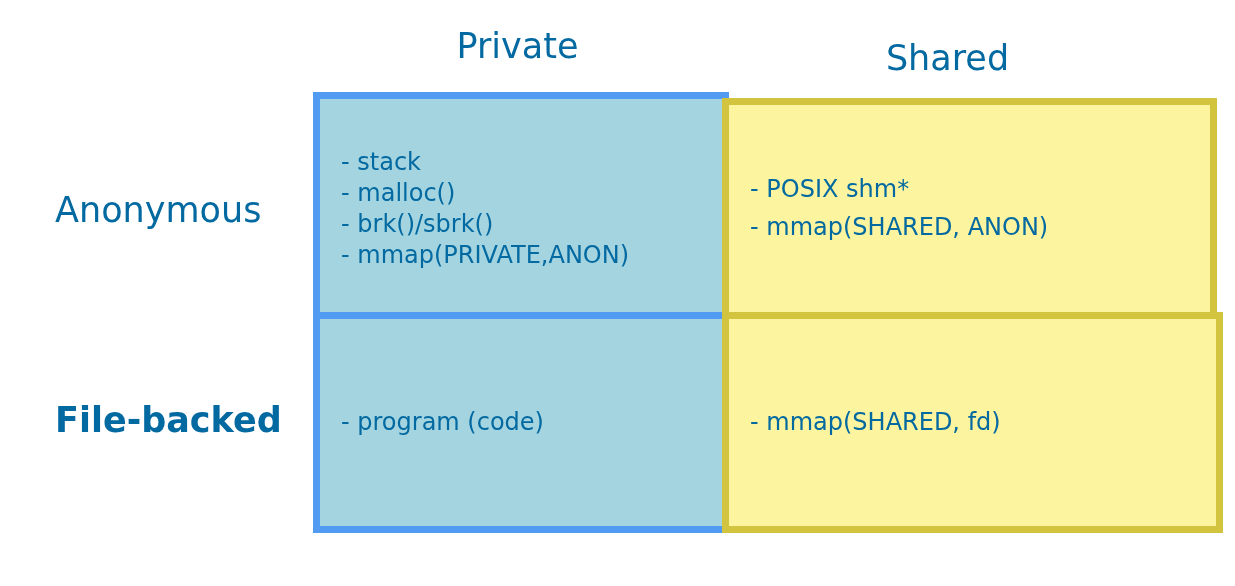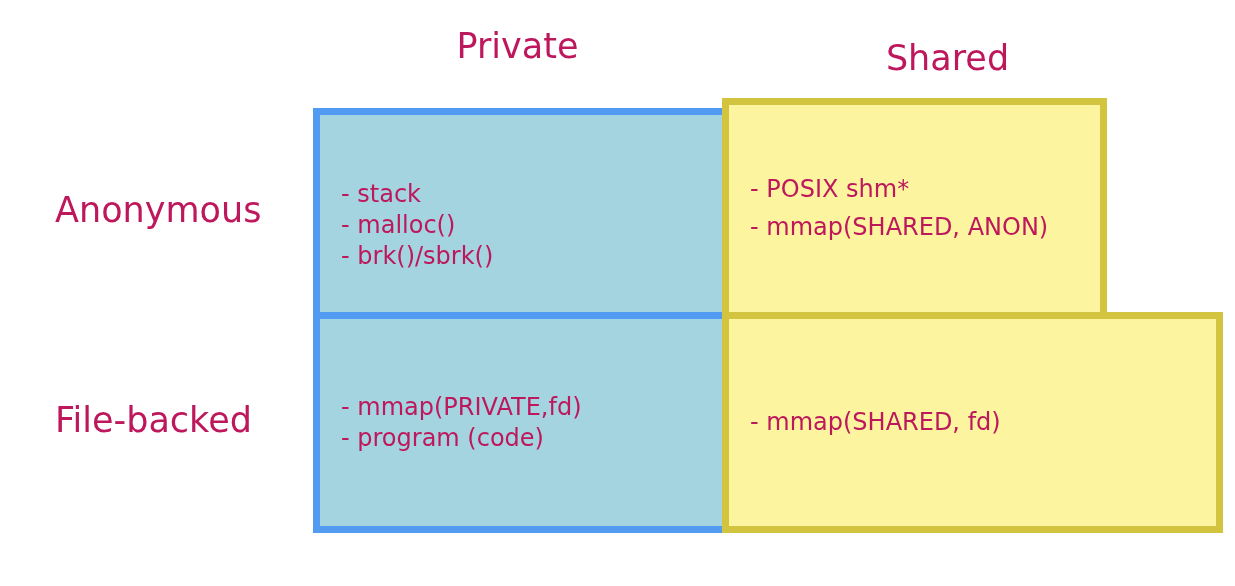"Private" .canvas { color: #be185d -> #0369a1 }
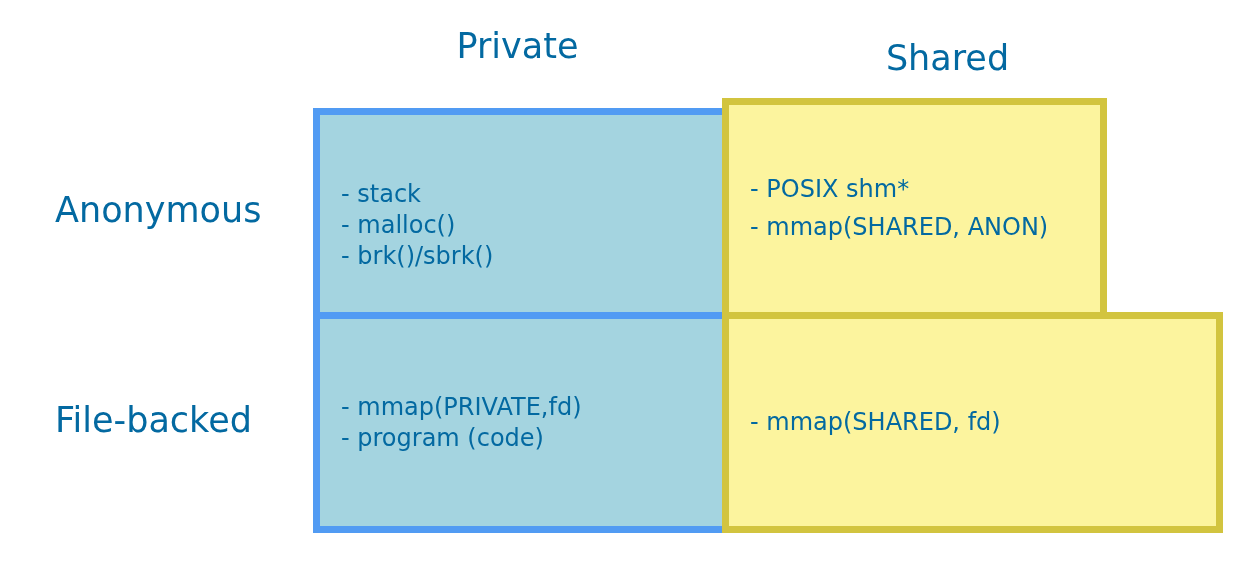"- stack" .cell-tl { top: 108px -> 92px }
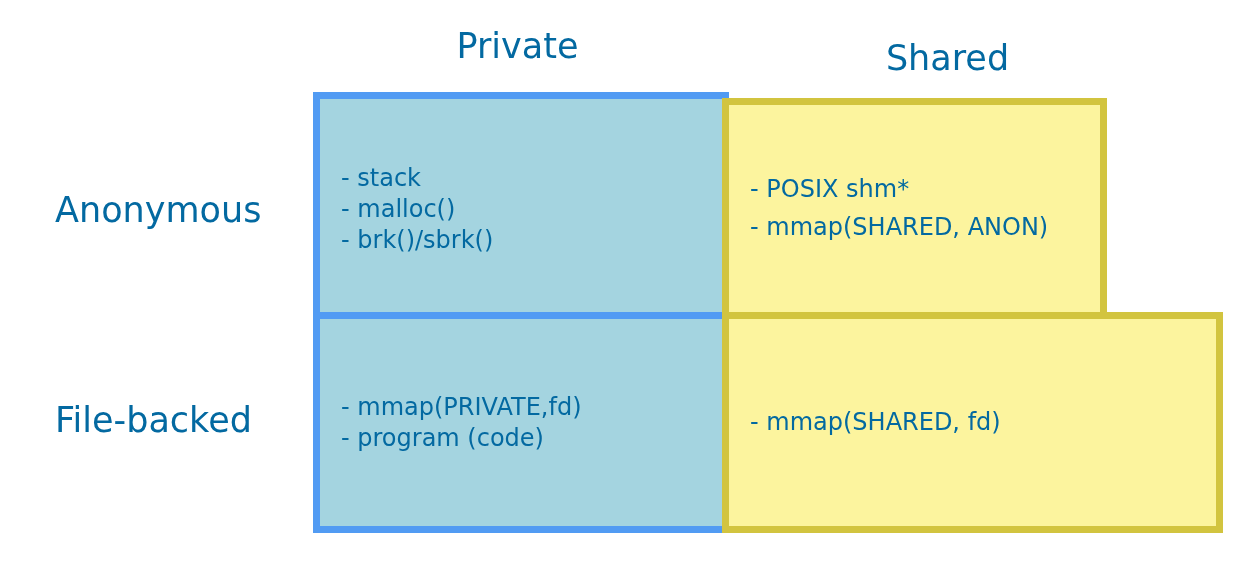"- POSIX shm*" .cell-tr { width: 385px -> 495px }
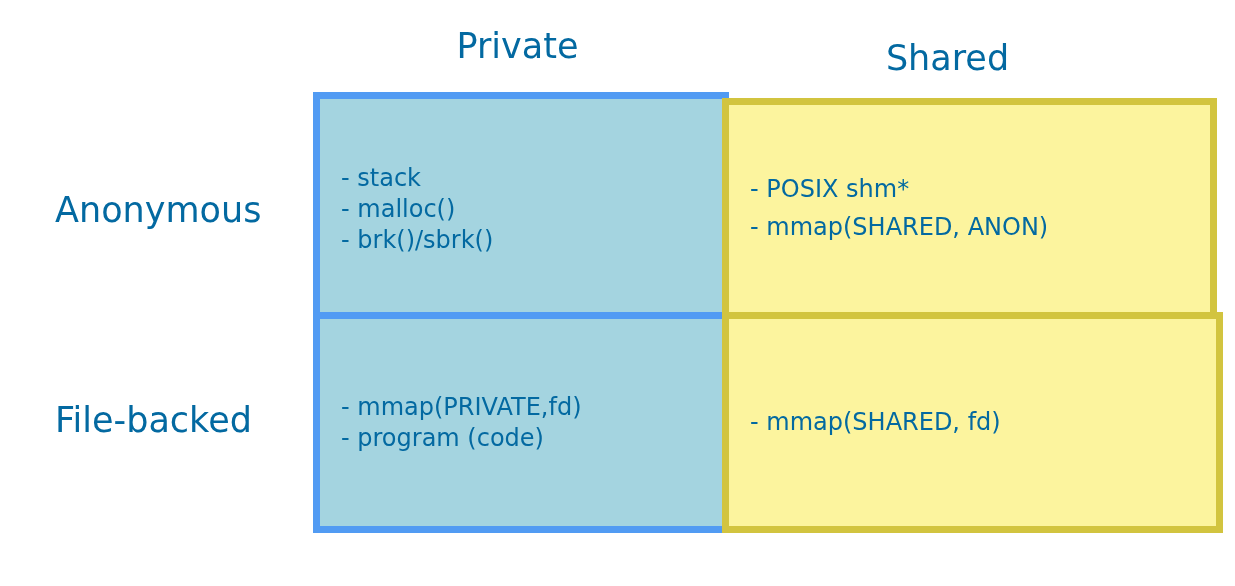"- mmap(PRIVATE,ANON)" div.line { html: none -> <div>- mmap(PRIVATE,ANON)</div> }
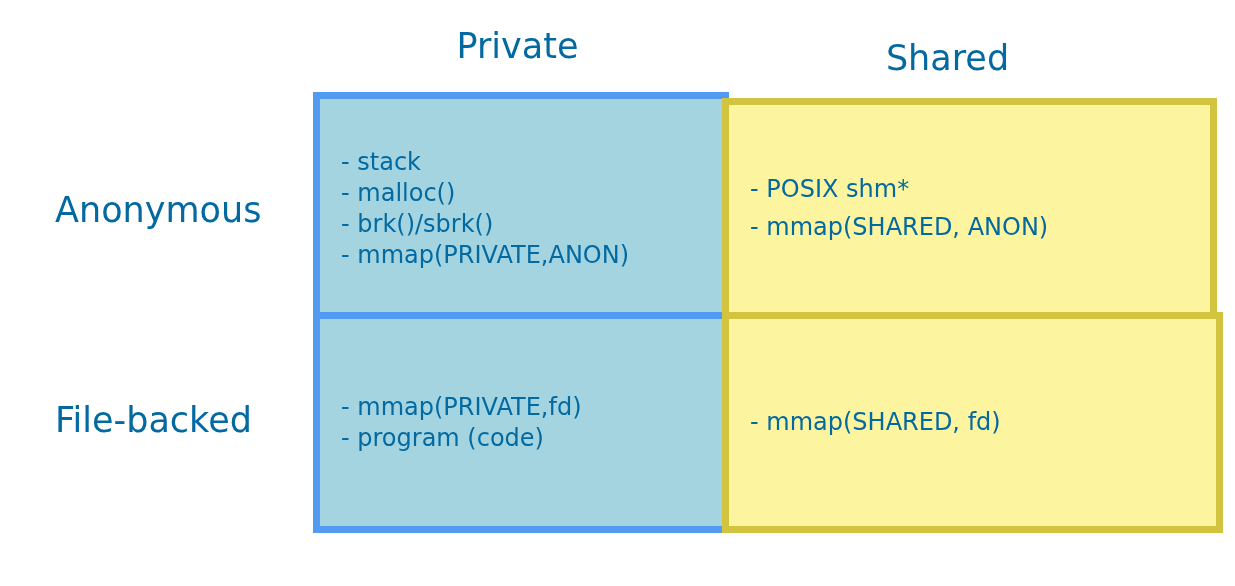"File-backed" .row-header-filebacked { font-weight: none -> bold }
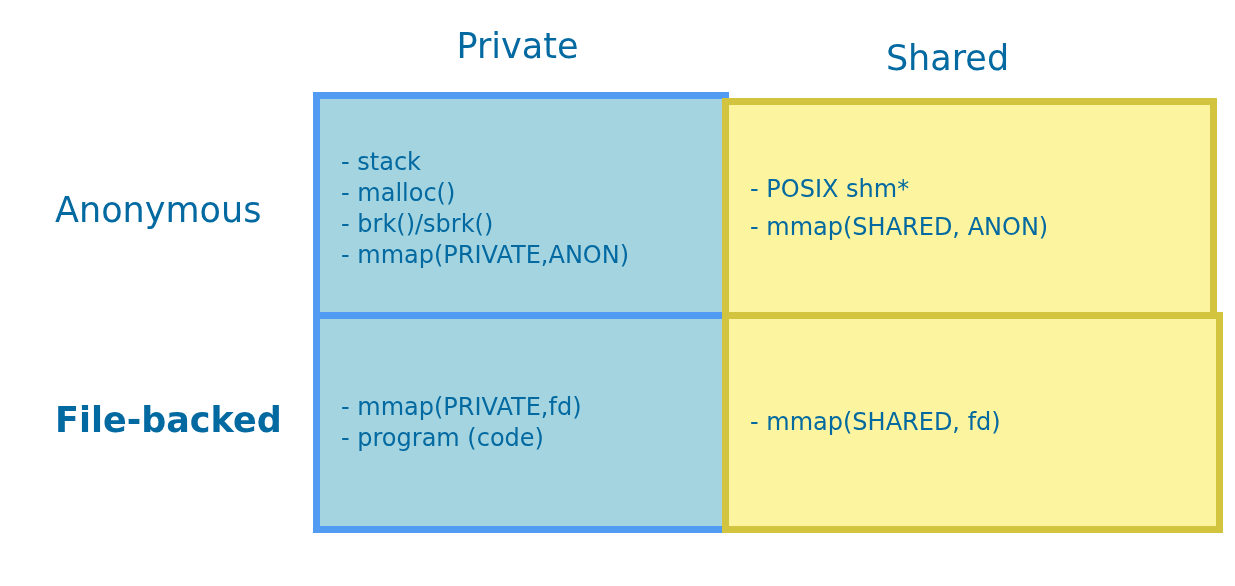"- mmap(PRIVATE,fd)" div.line { html: <div>- mmap(PRIVATE,fd)</div> -> none }
